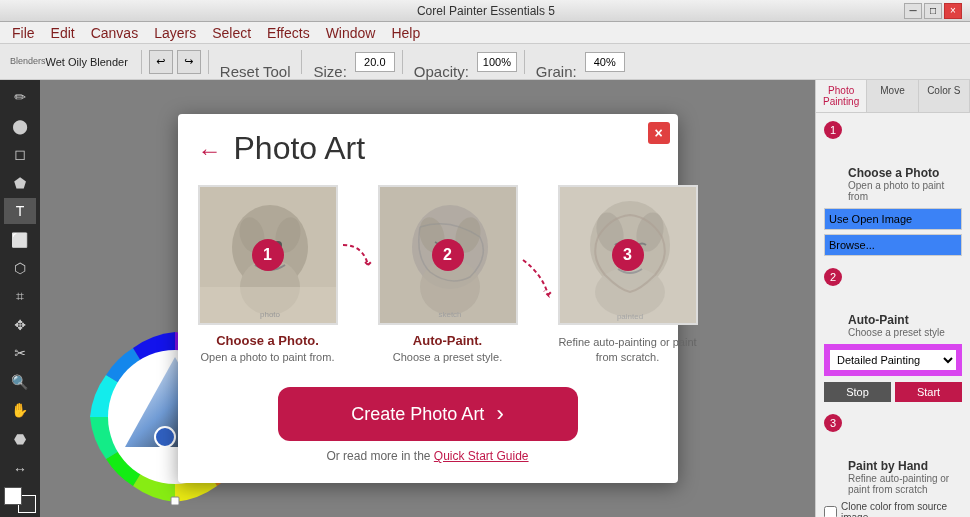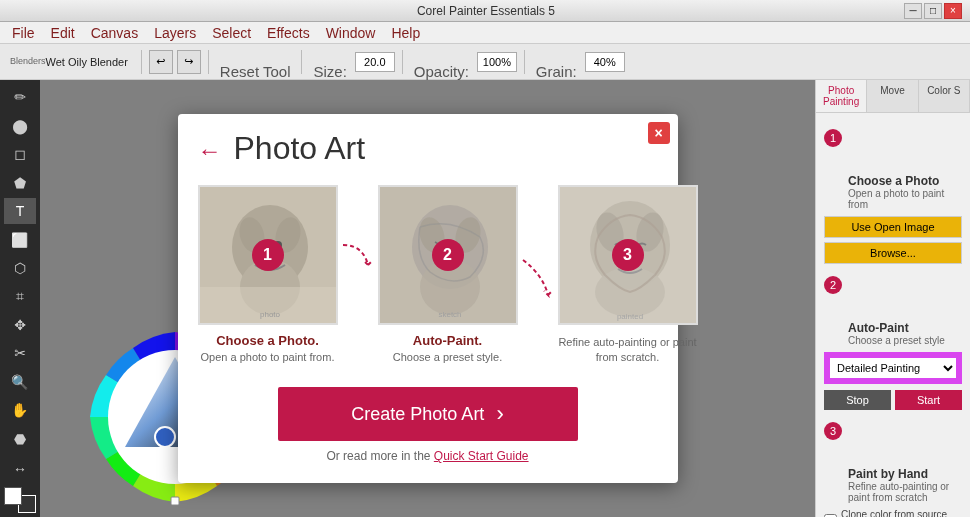"Photo Painting" .right-panel { gap: 8px -> none }
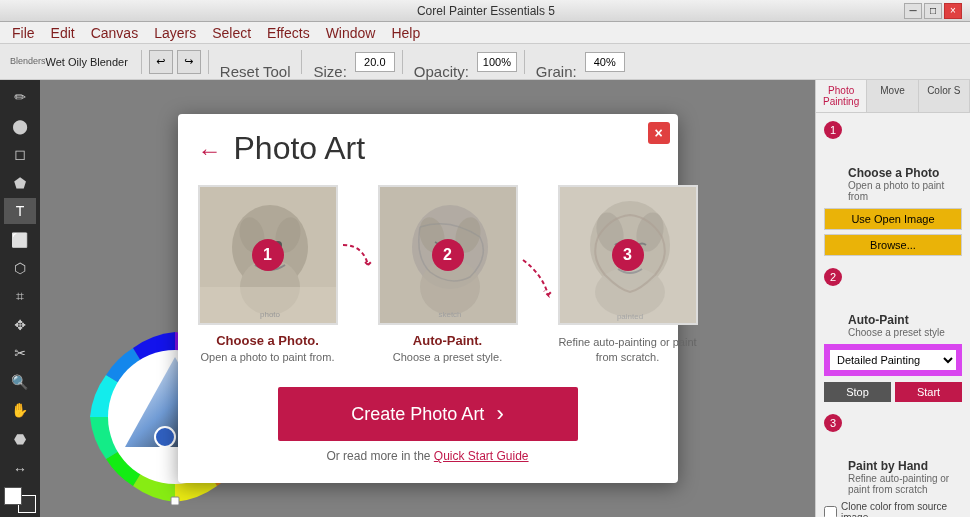"Use Open Image" .panel-btn { background: #eab308 -> #3b82f6; text-align: center -> left }
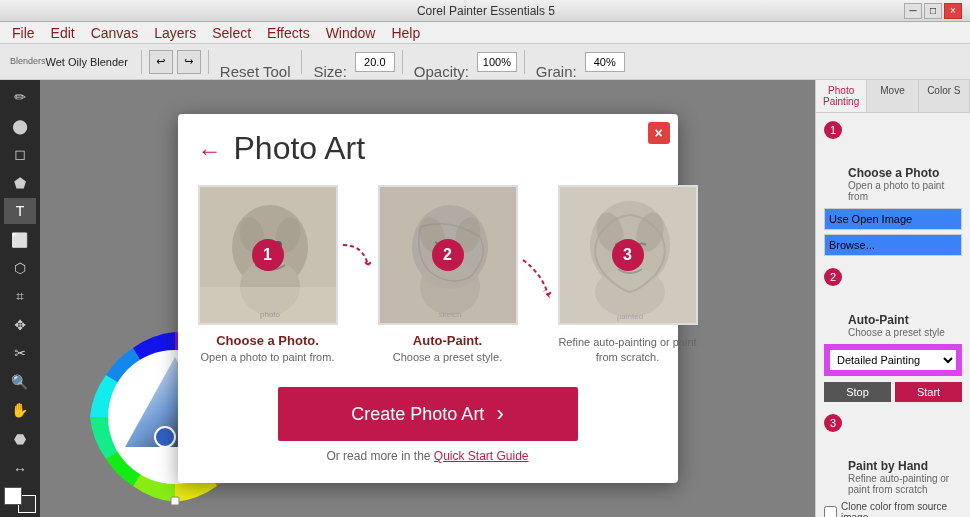"Create Photo Art" .create-btn { border-radius: 2px -> 12px }
